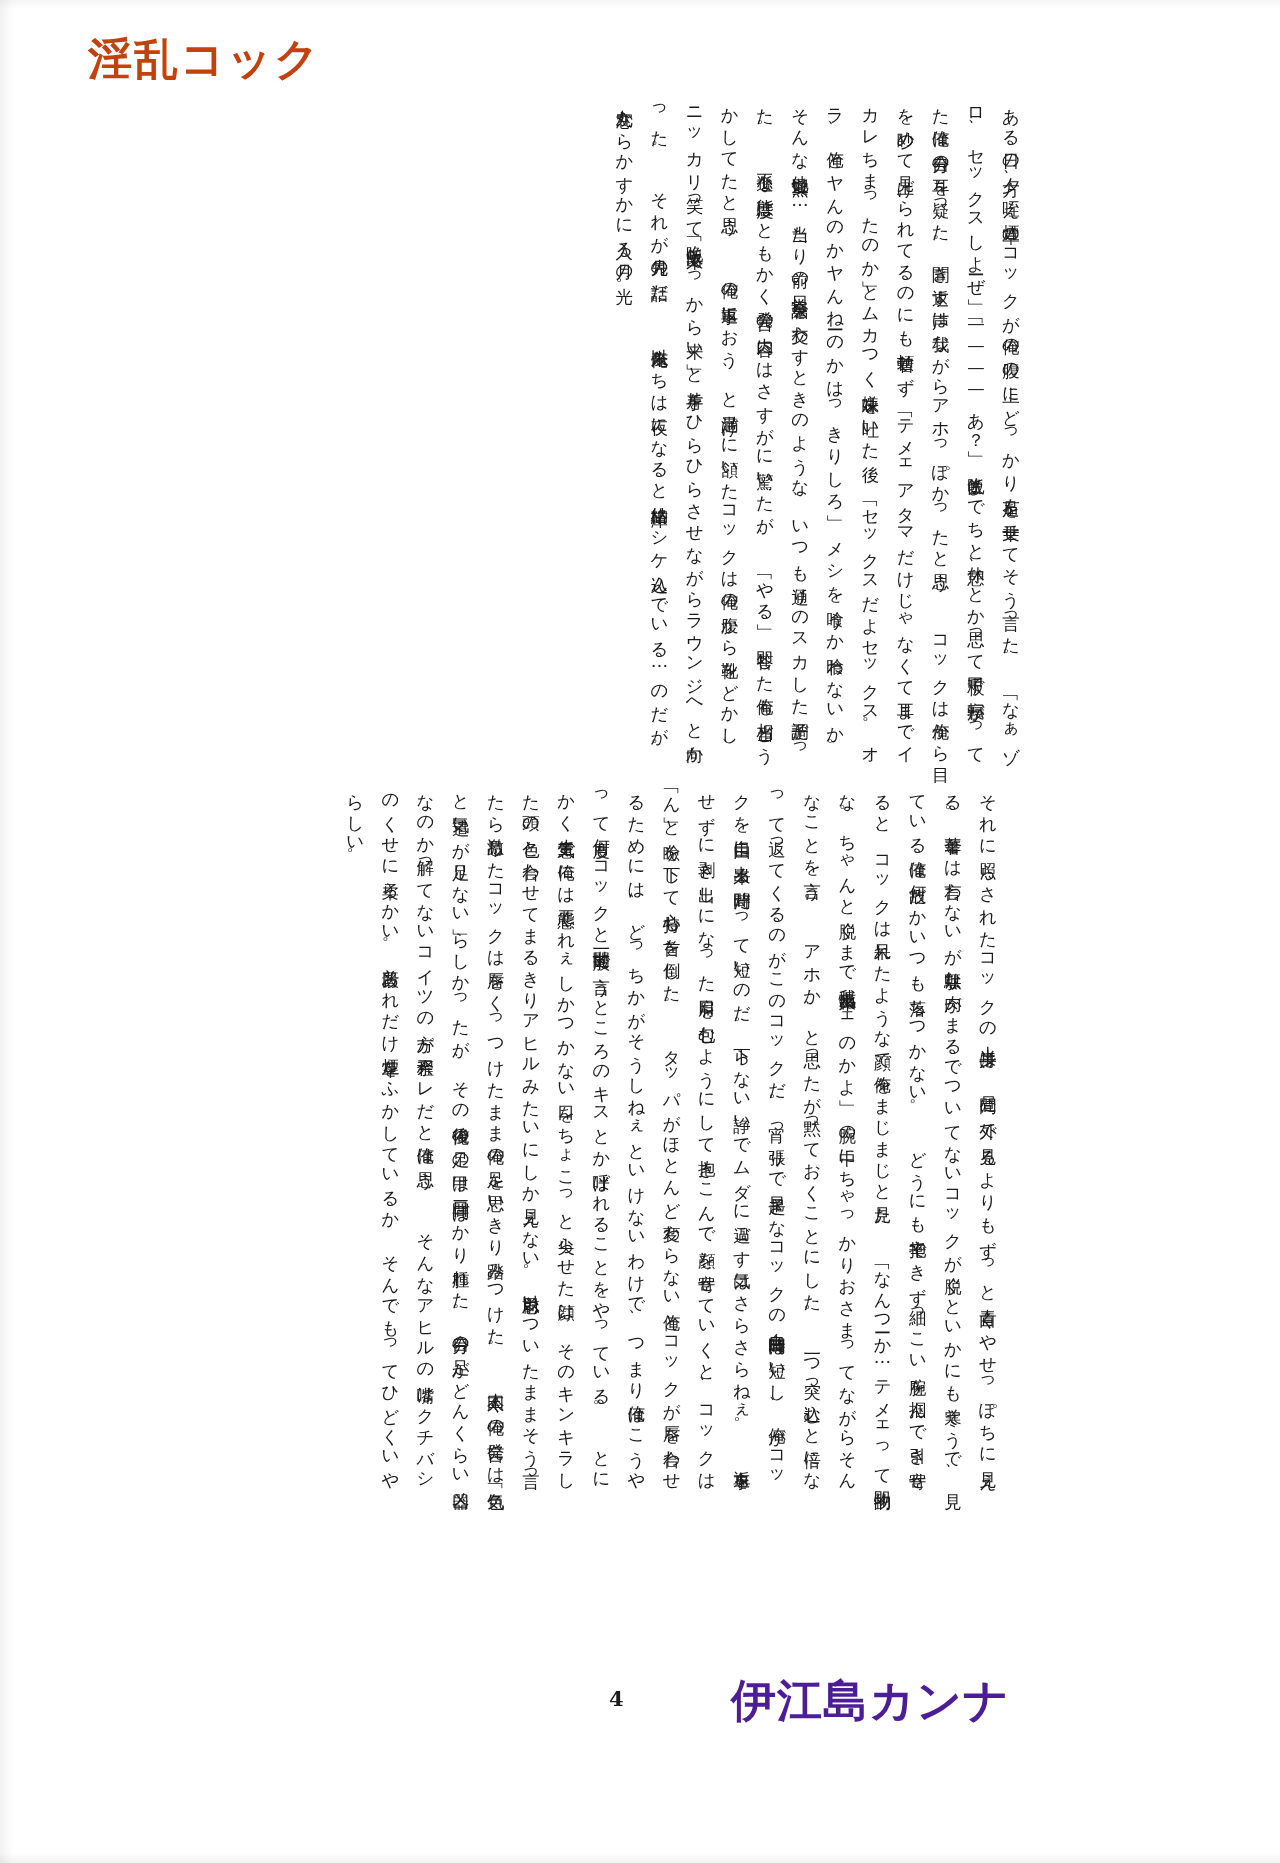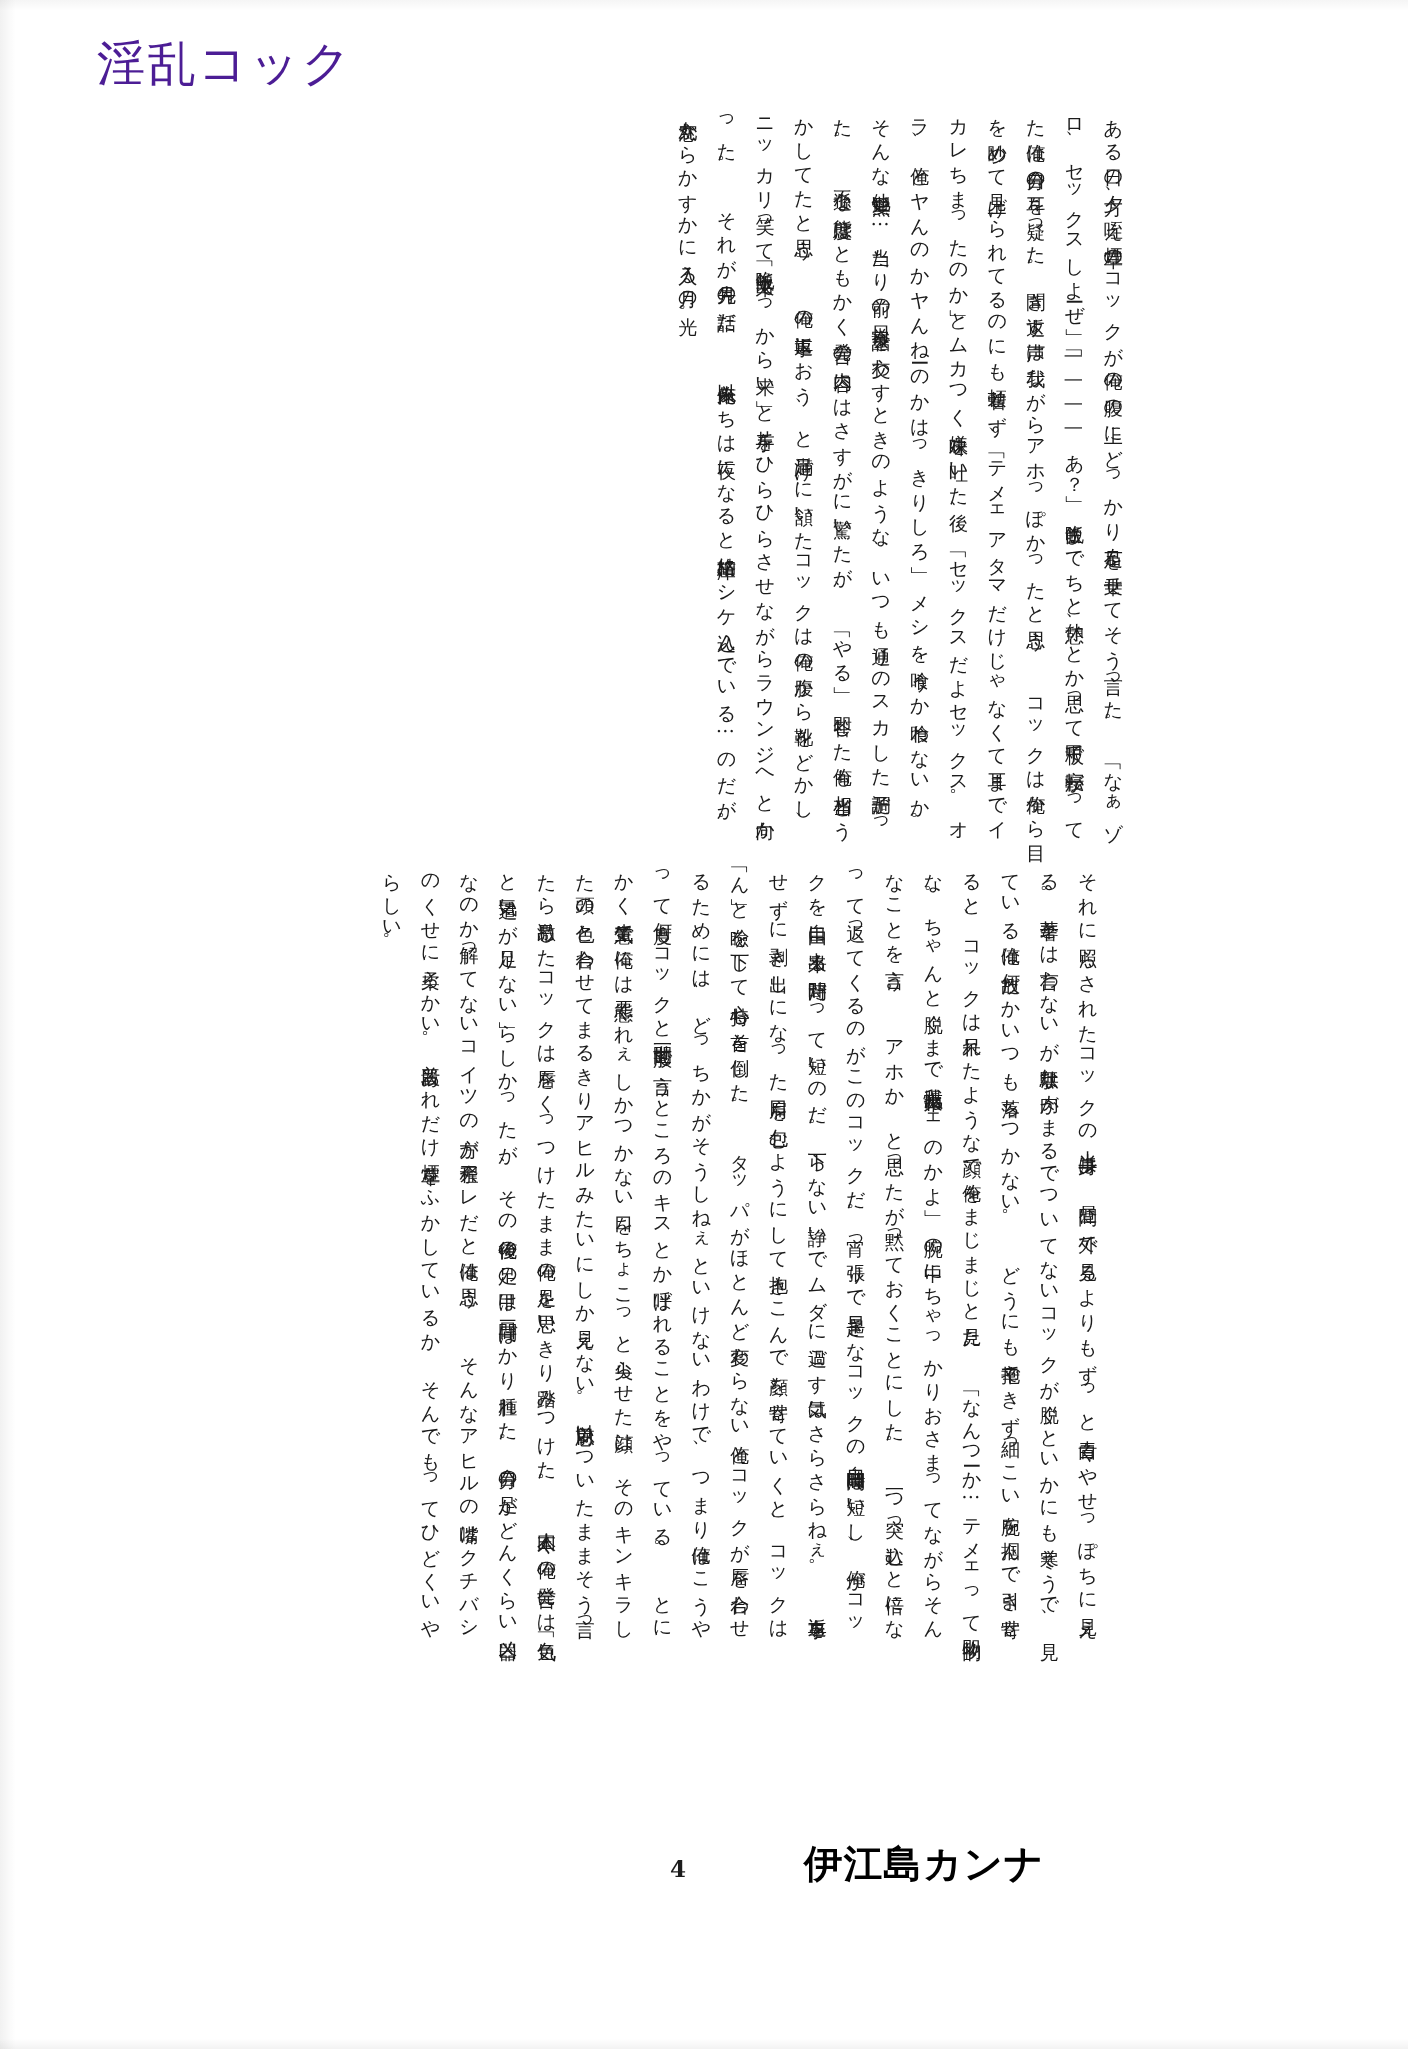"淫乱コック" #title { color: #4c1d95 -> #c2410c; font-weight: 400 -> 700 }
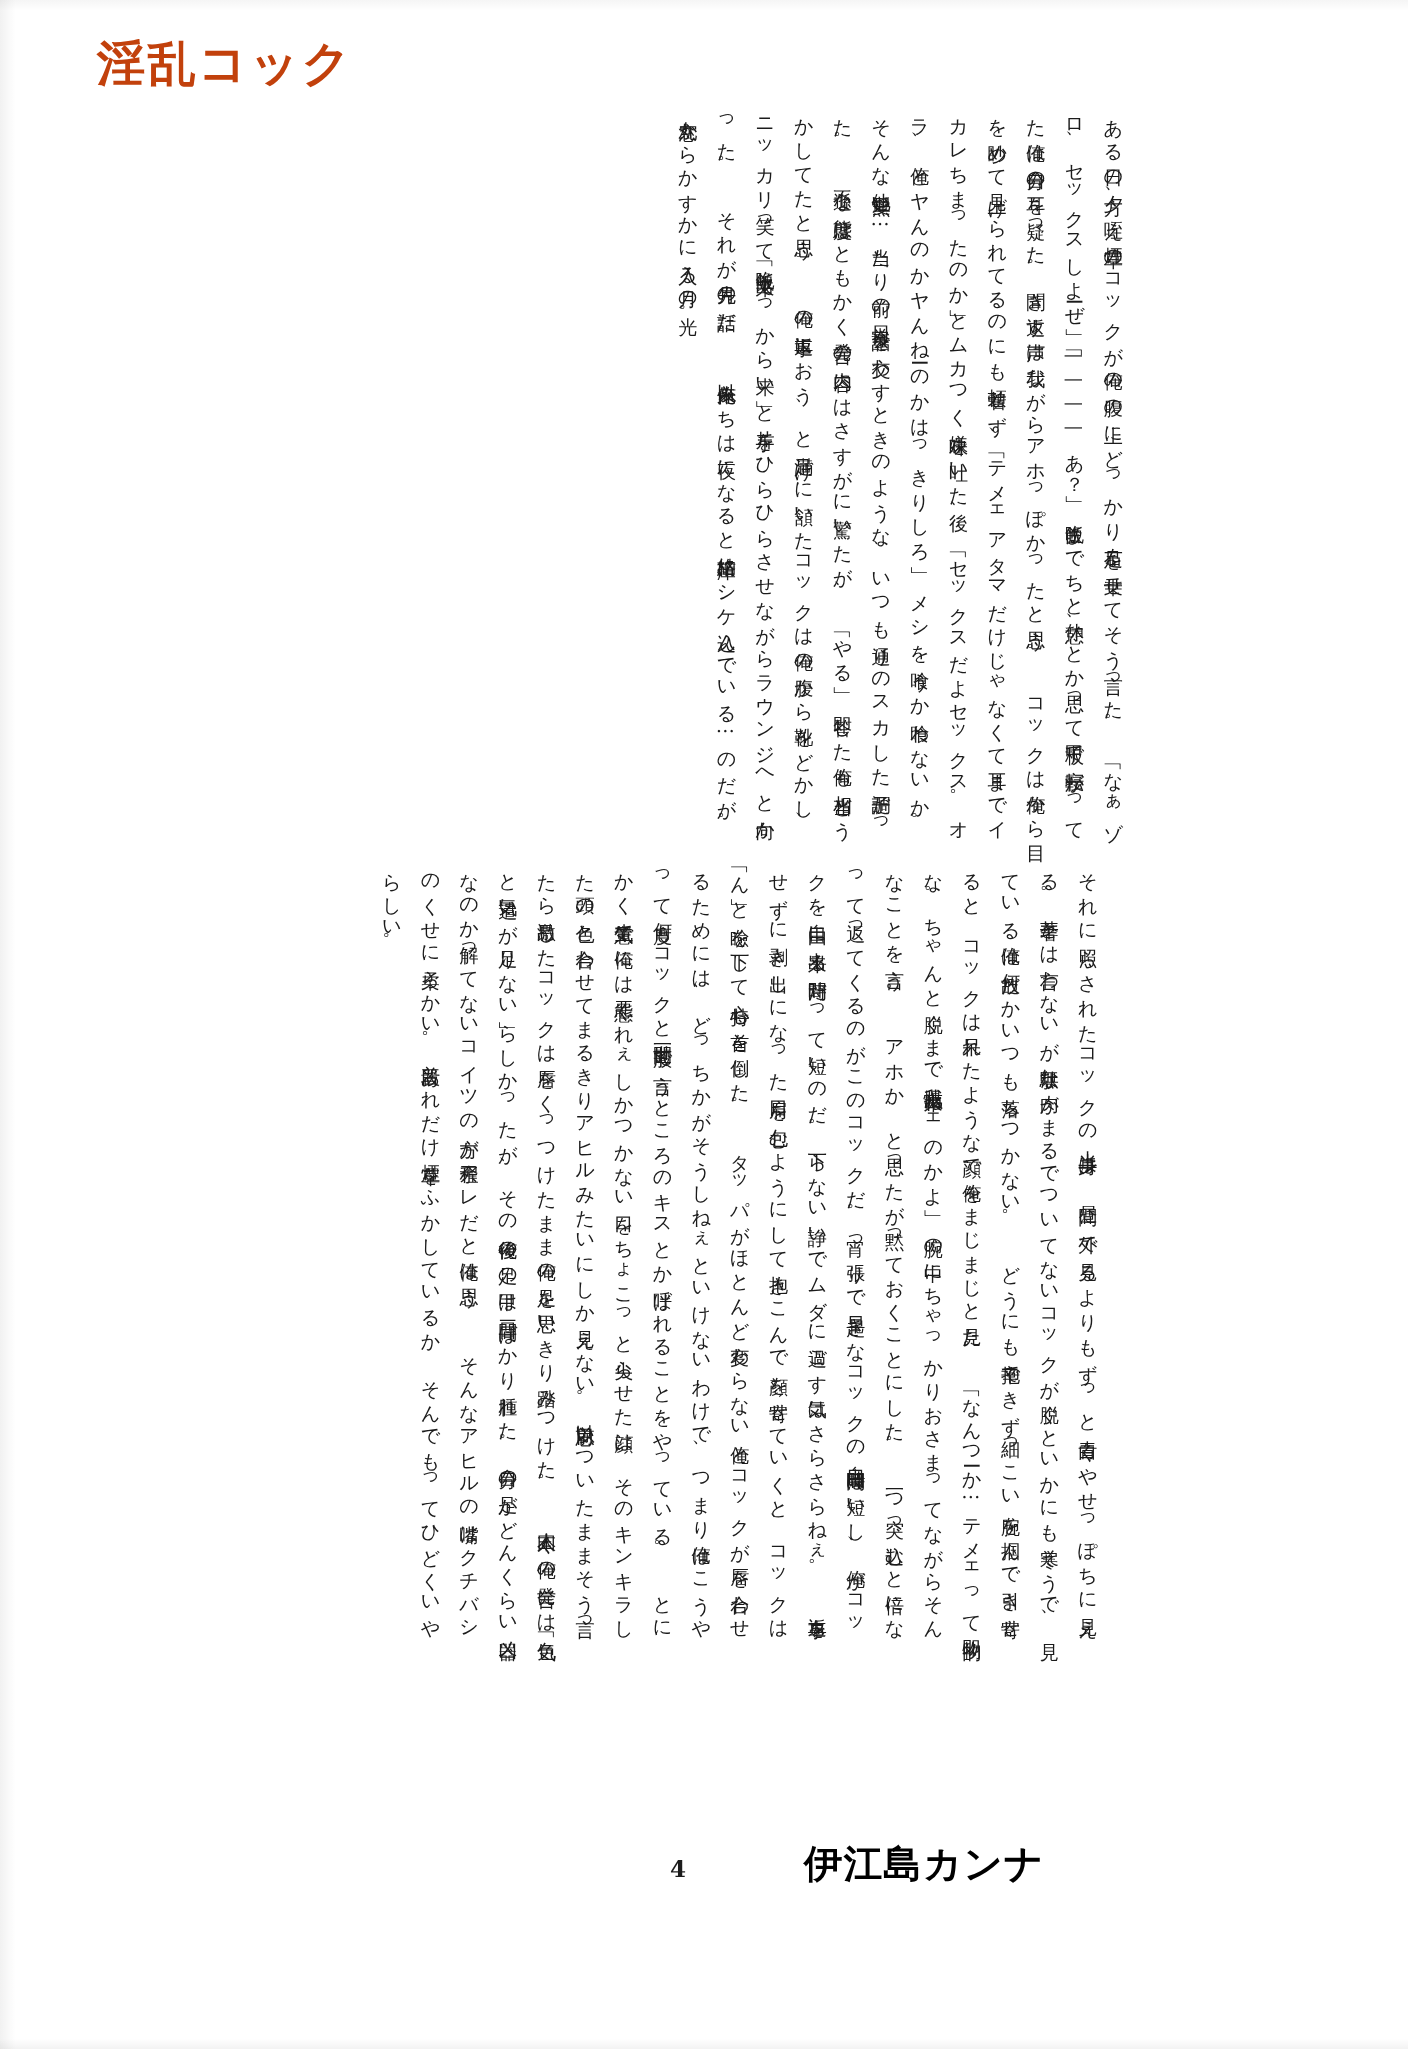"伊江島カンナ" #author { color: #000000 -> #4c1d95; font-size: 35px -> 45px }
